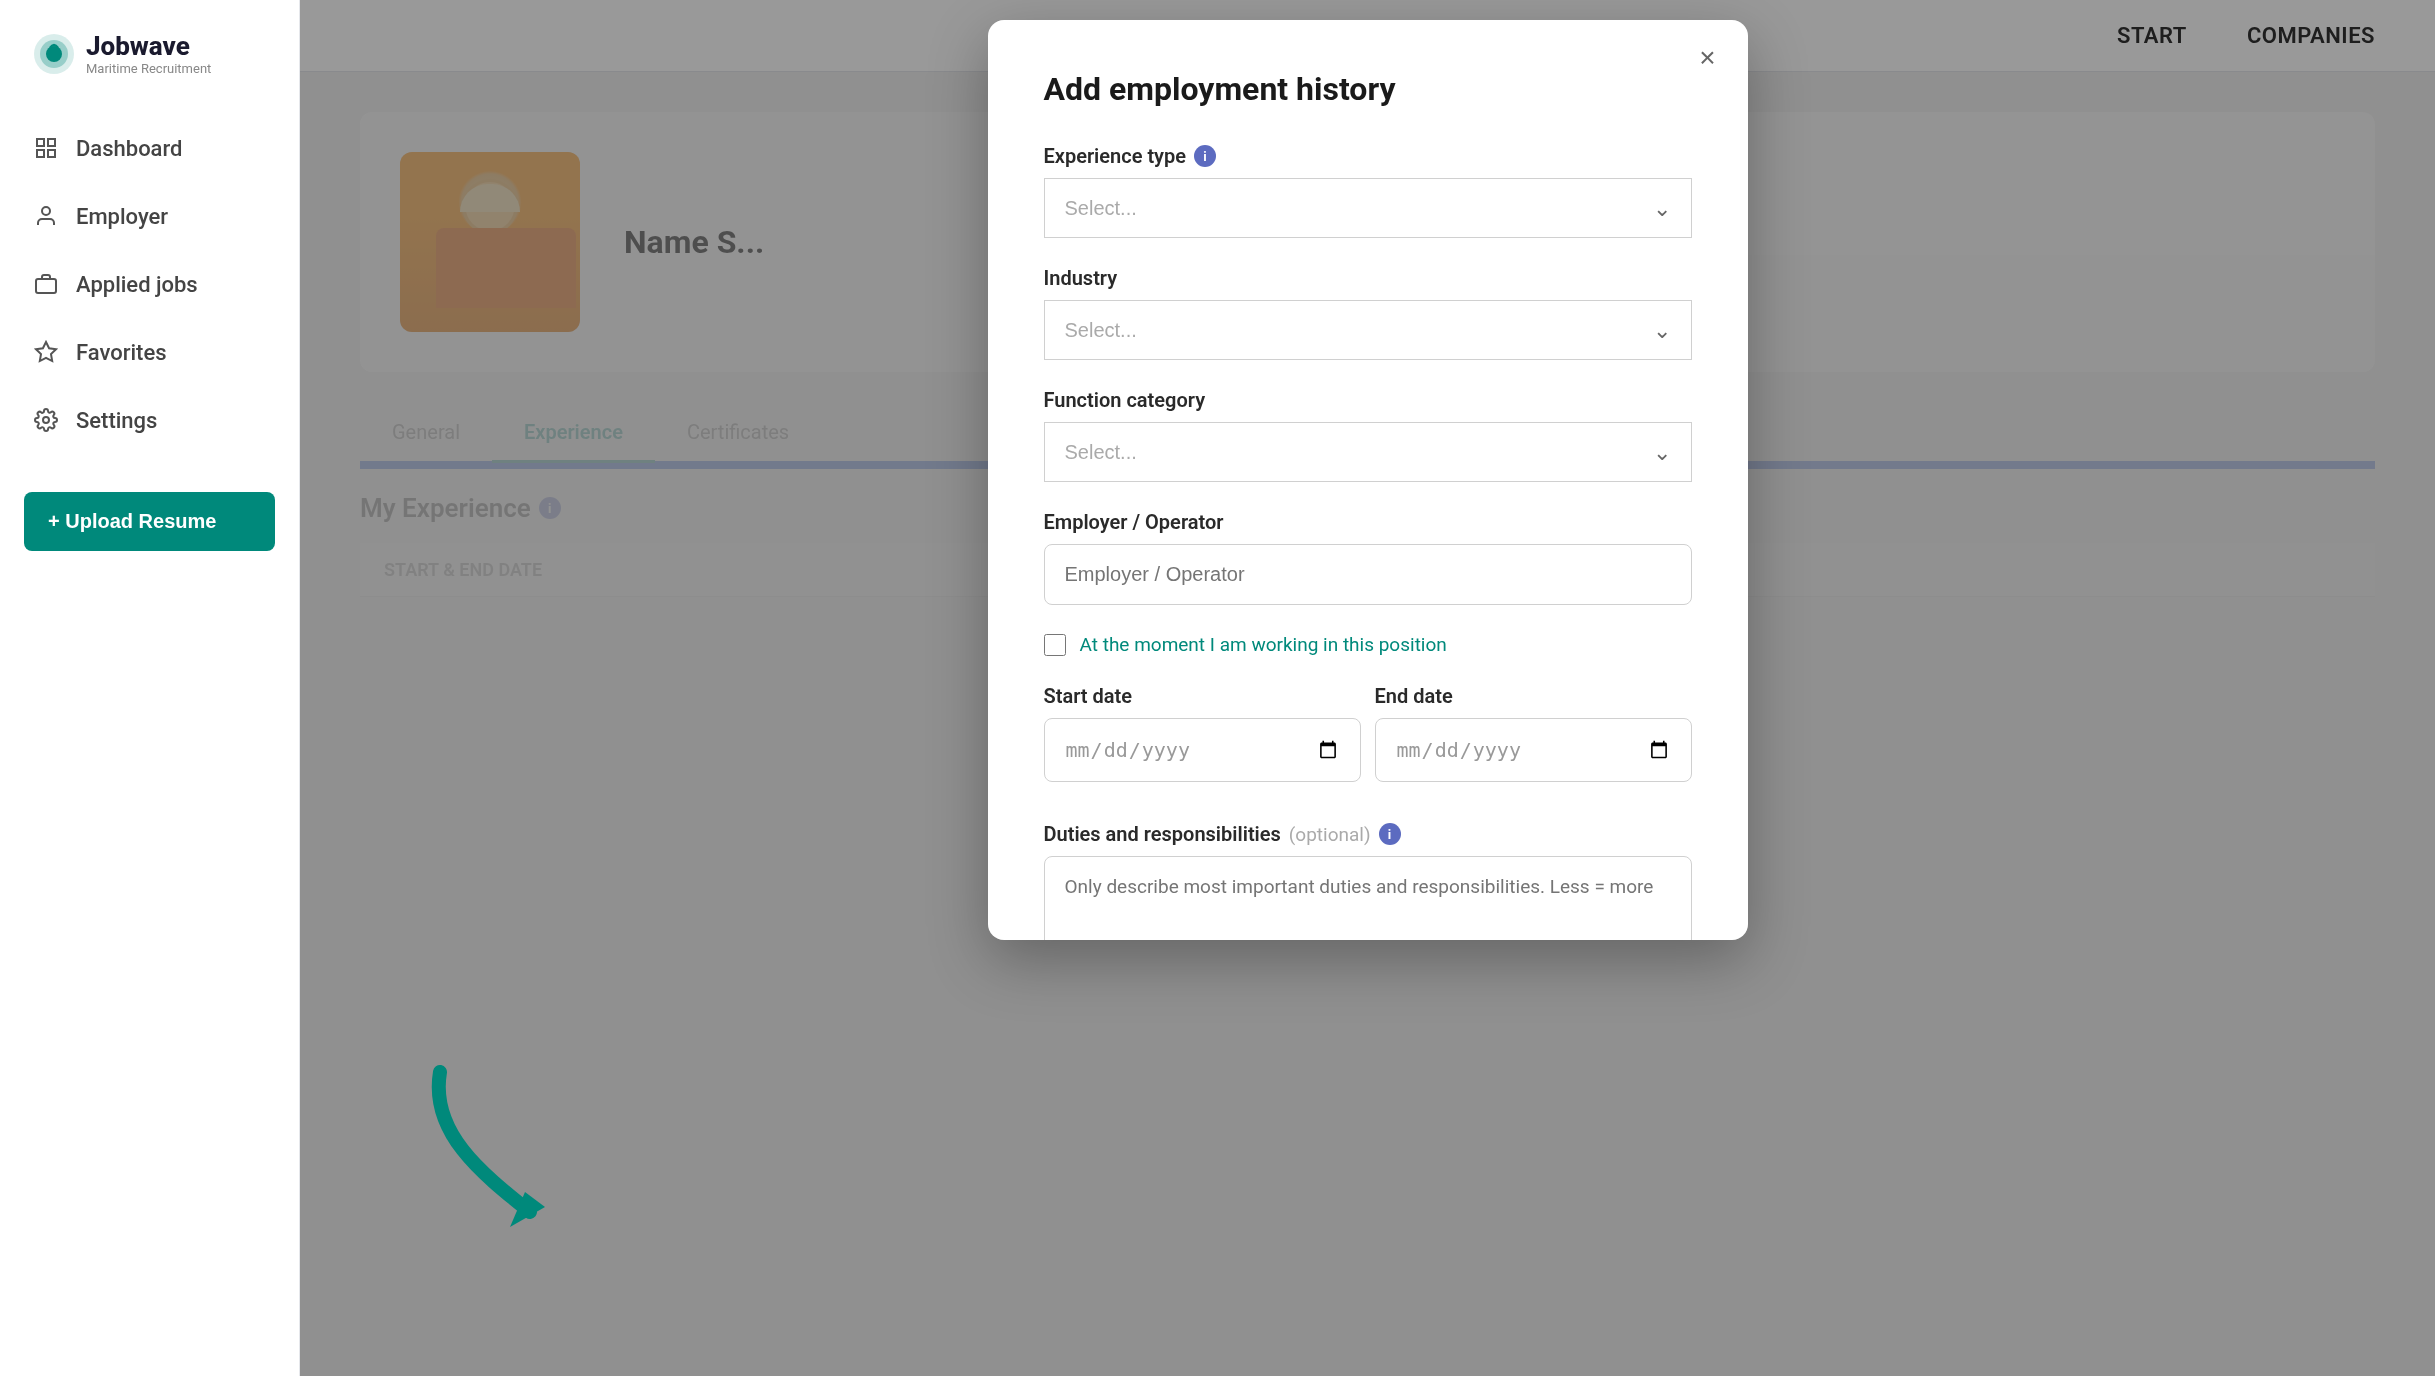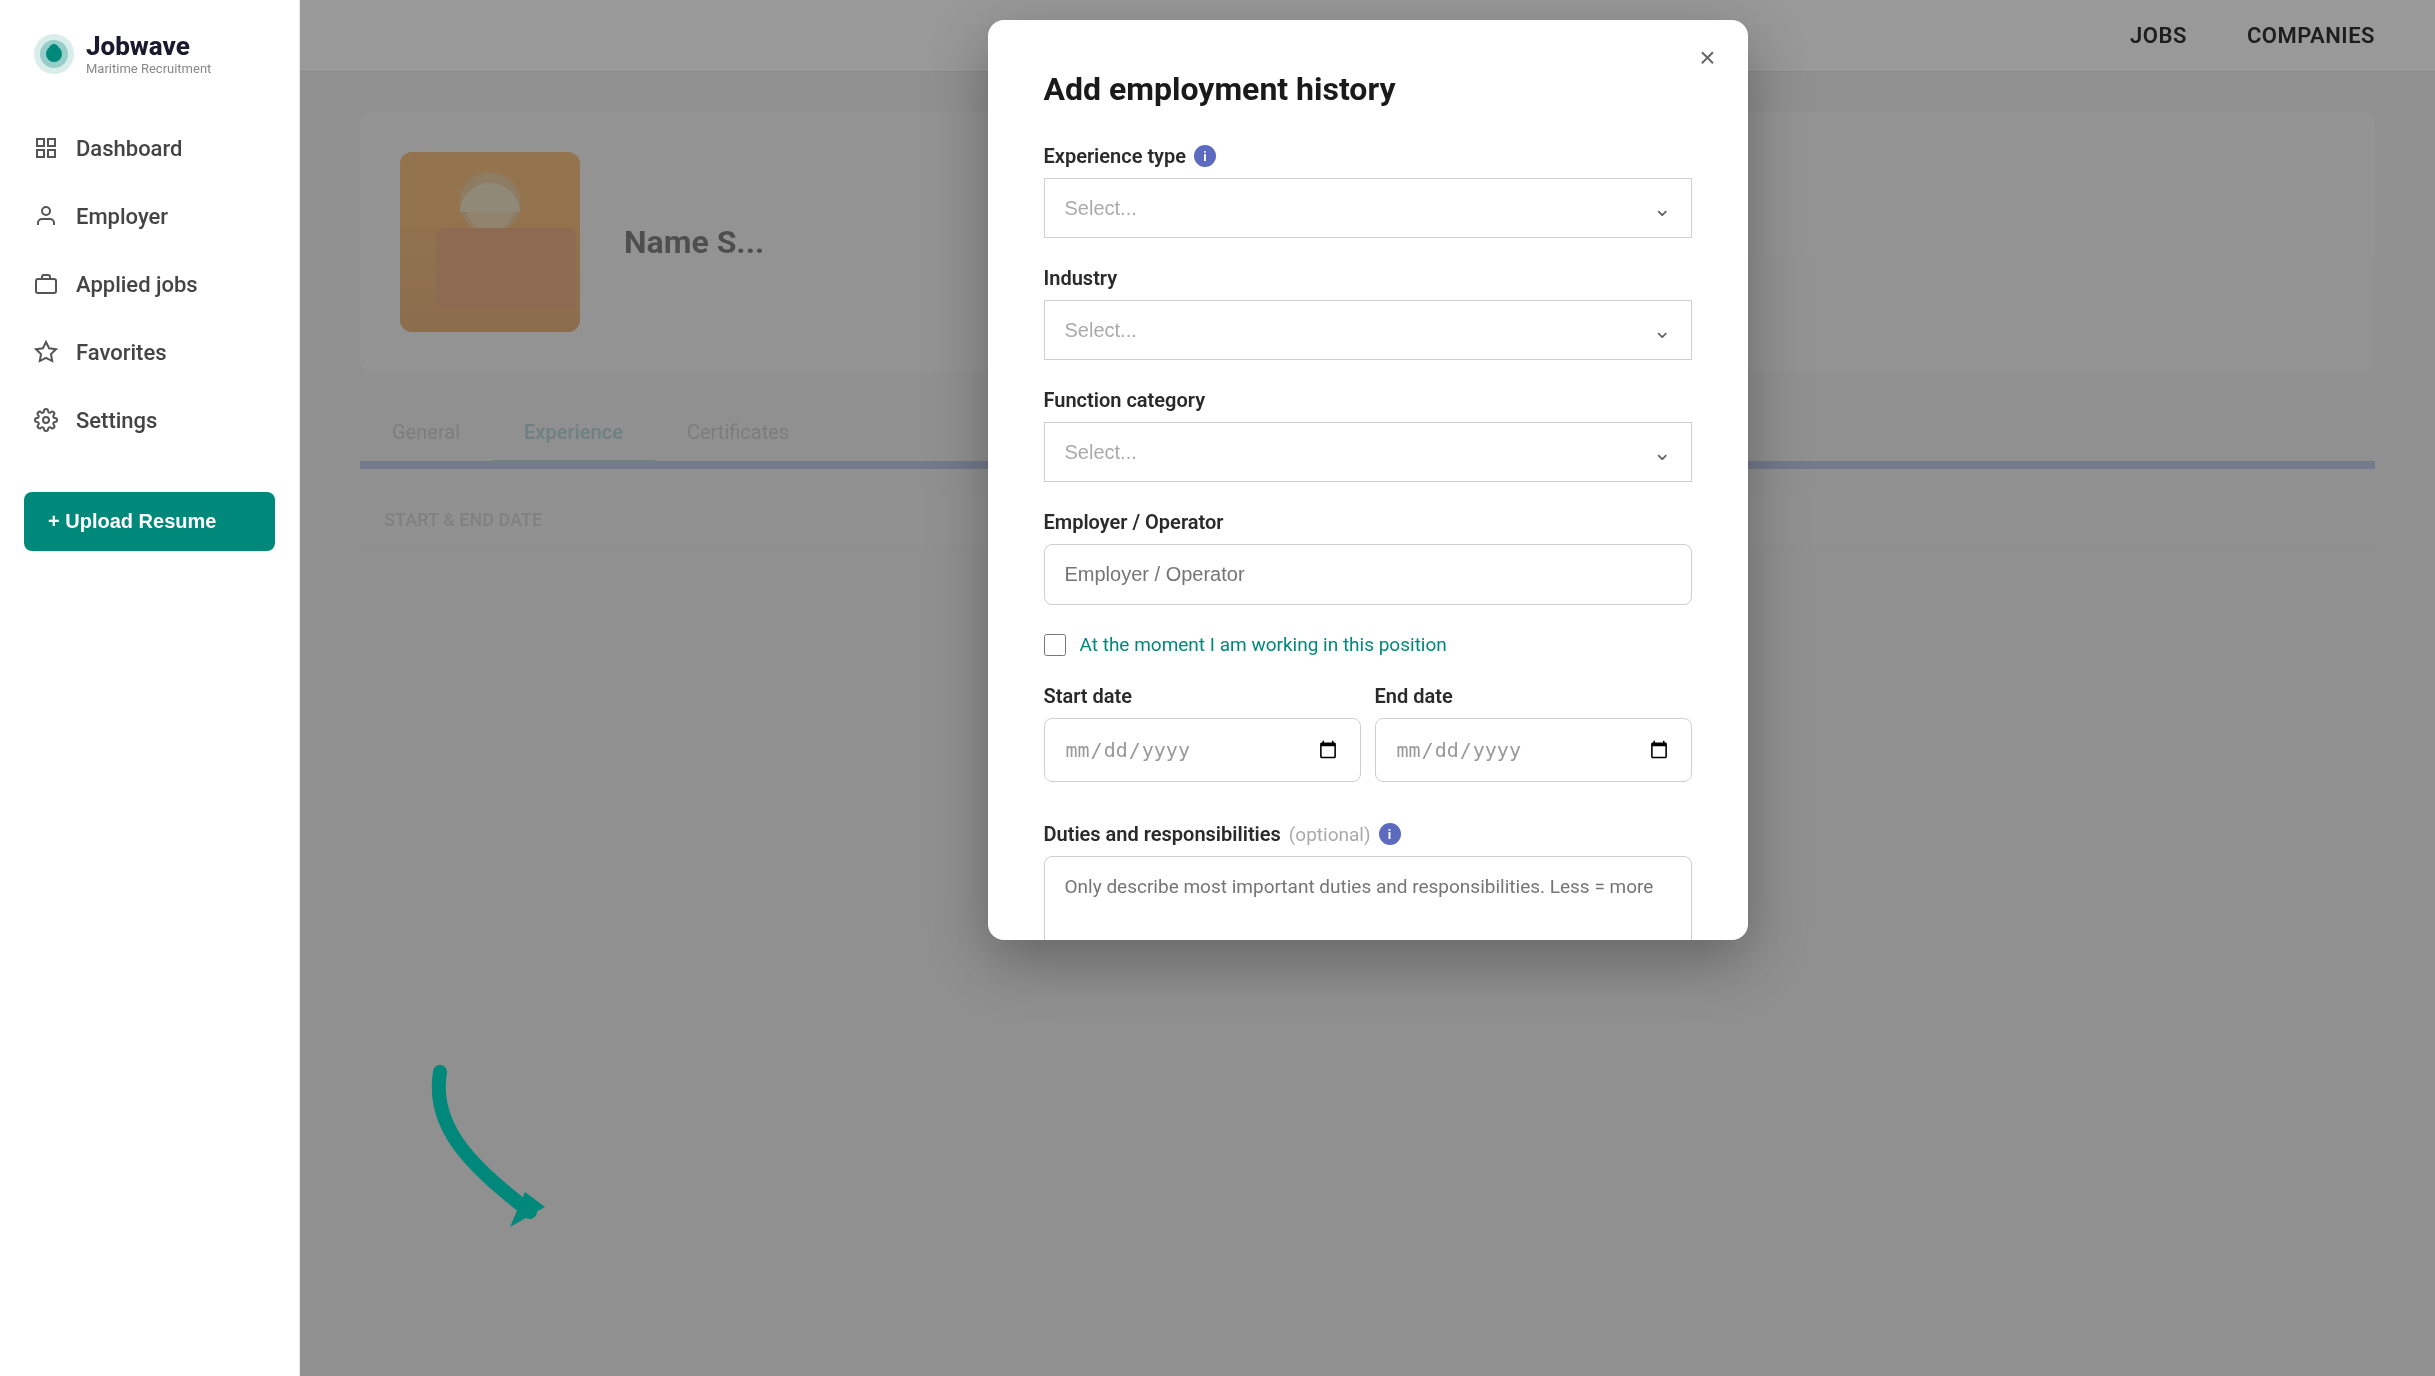"JOBS" span.top-nav-link { text: JOBS -> START }
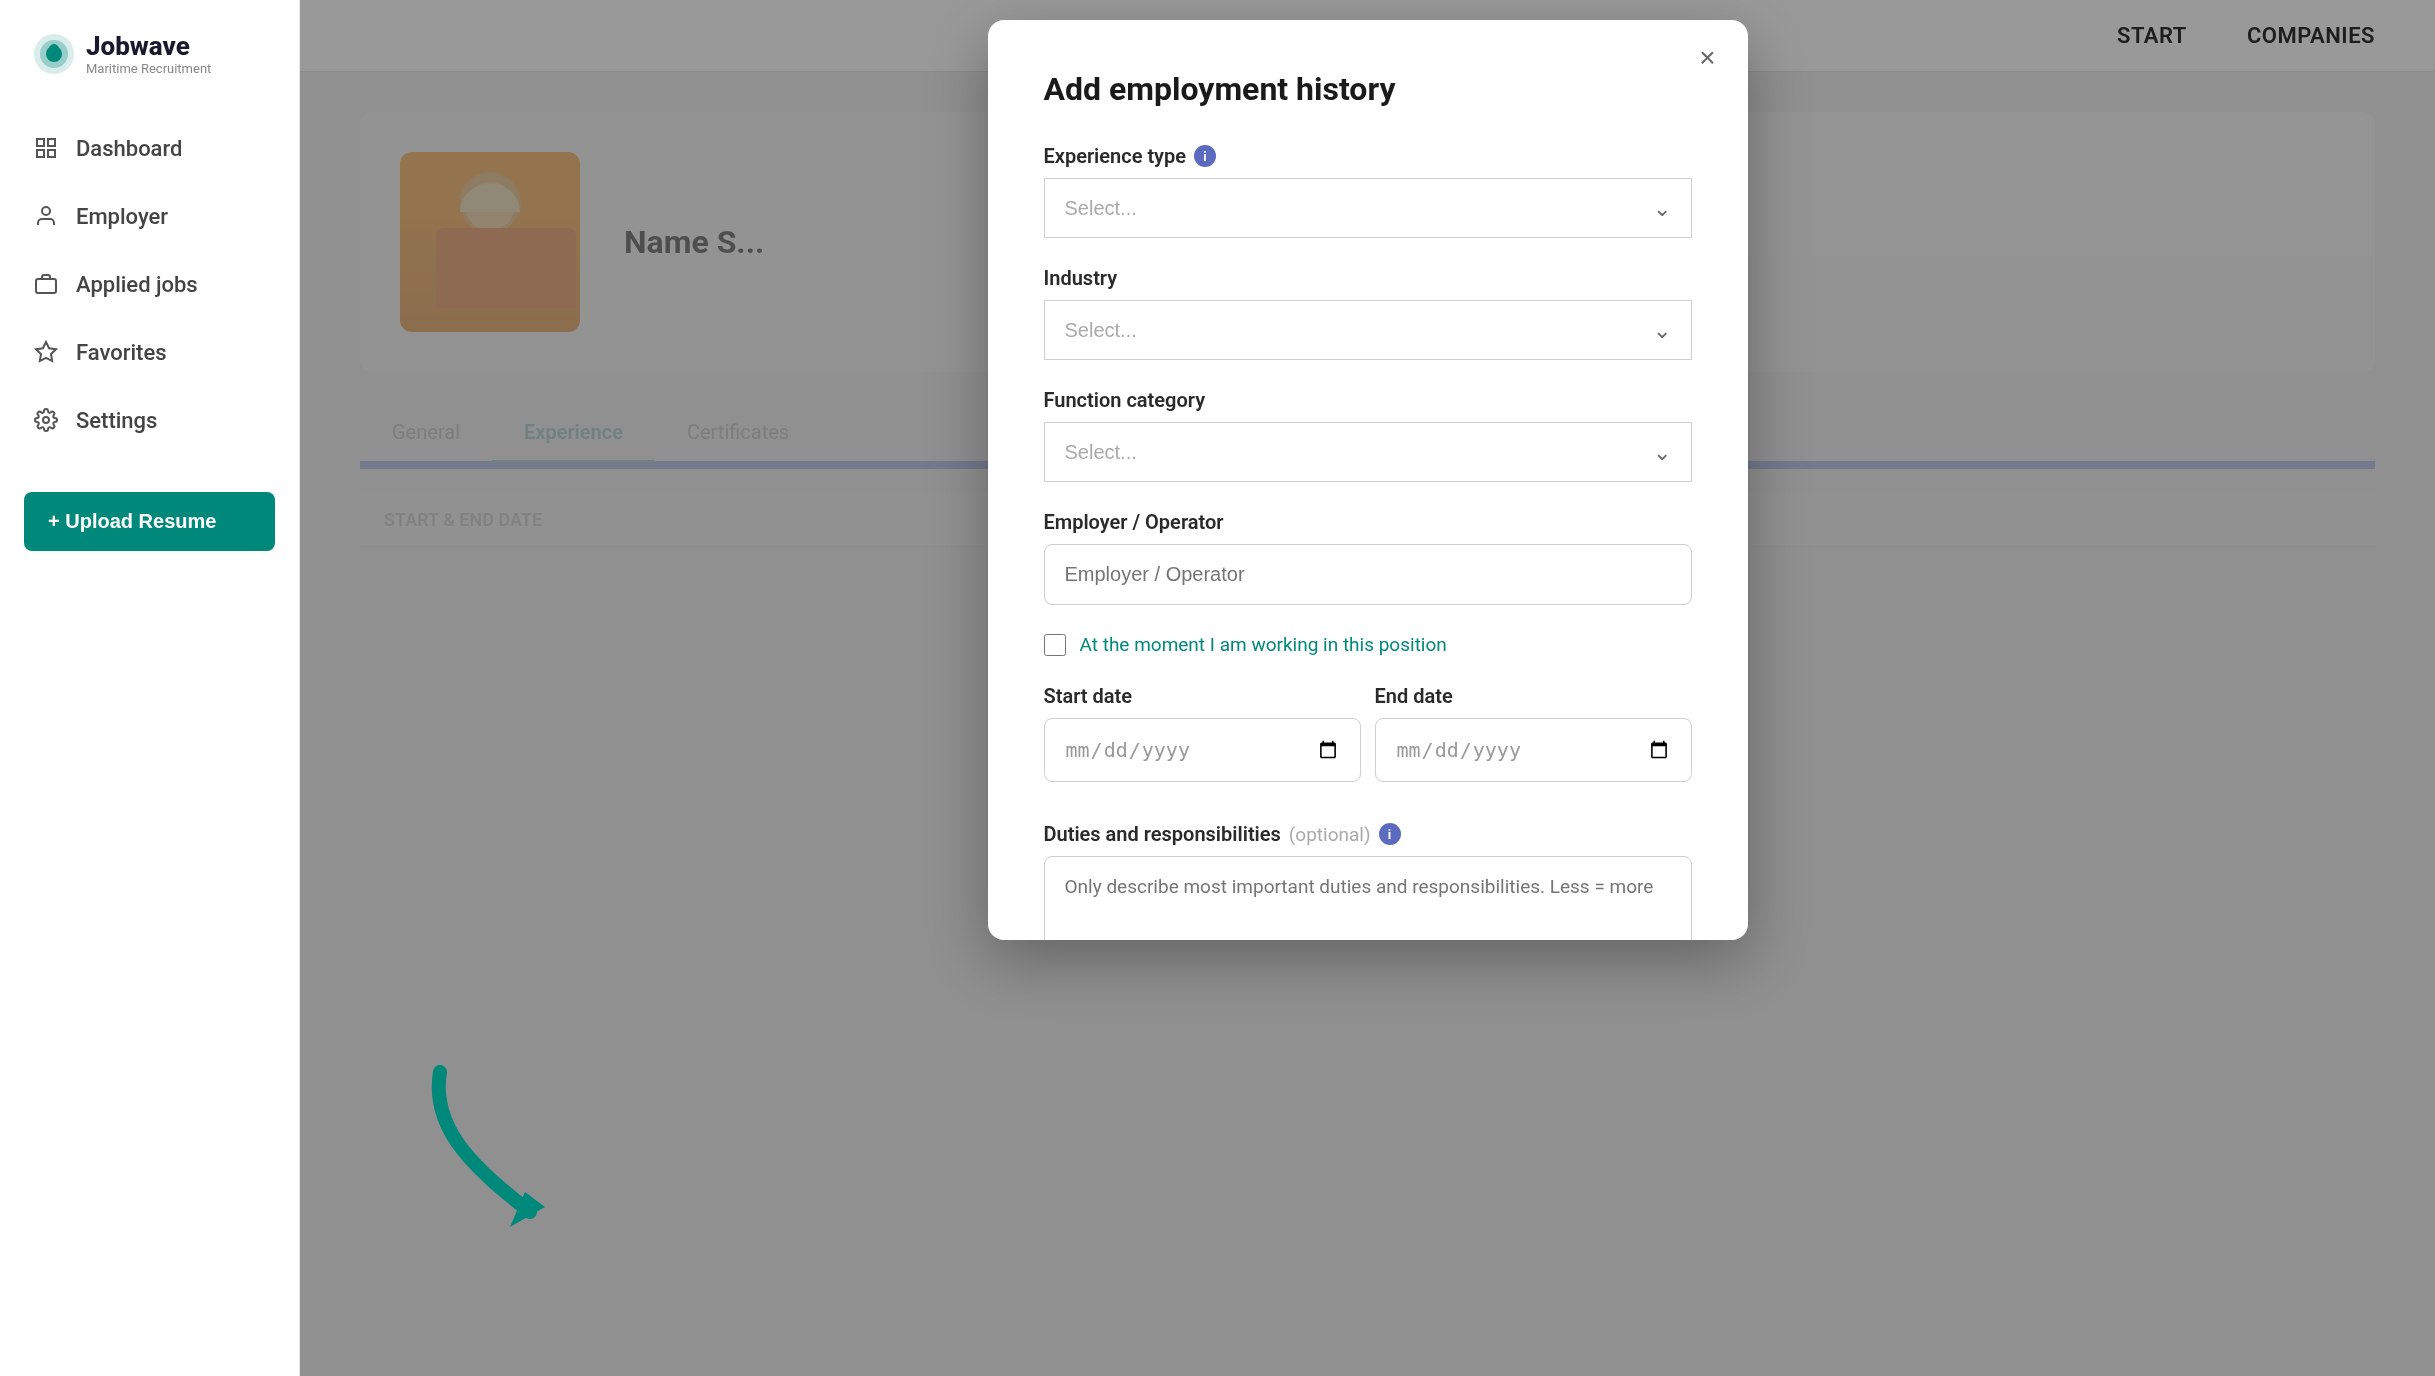"My Experience" div.my-experience-heading { html: none -> <div> My Experience <span>i</span> </div> }
